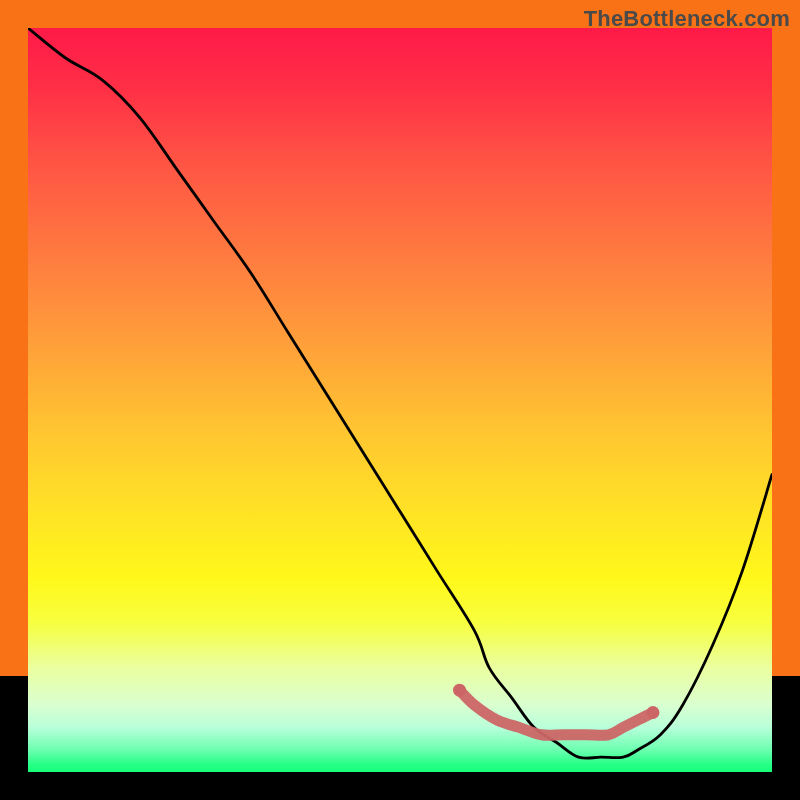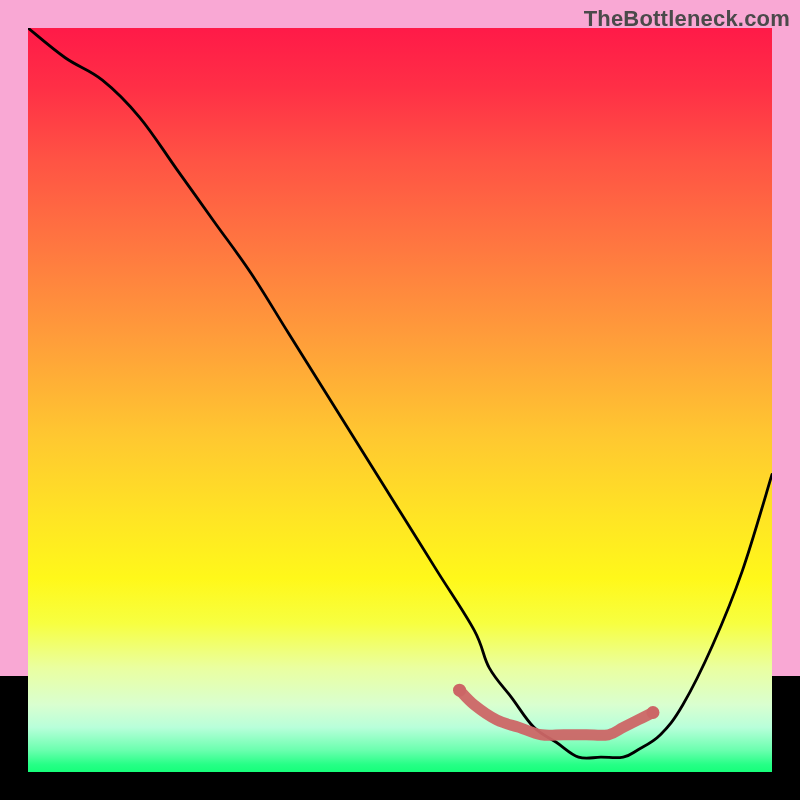"TheBottleneck.com" .container { background: #f9a8d4 -> #f97316 }
